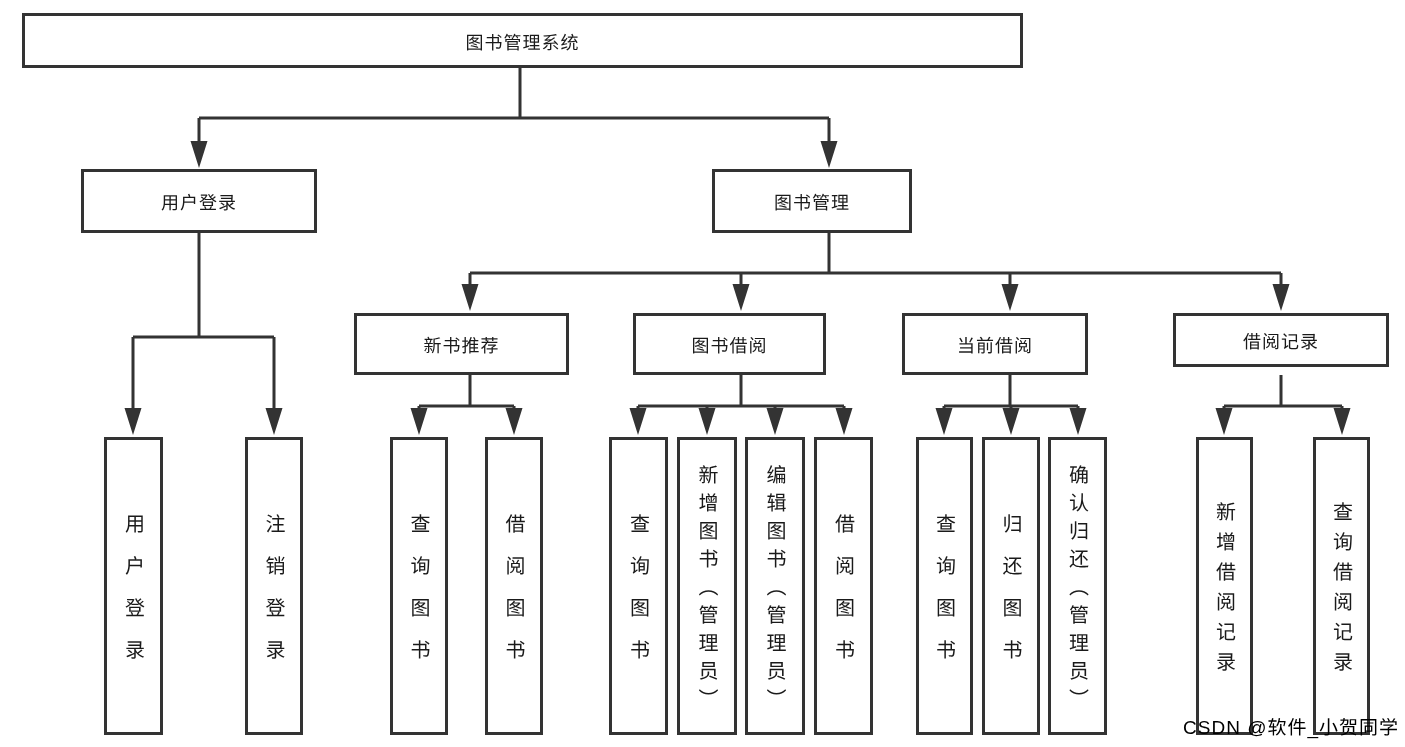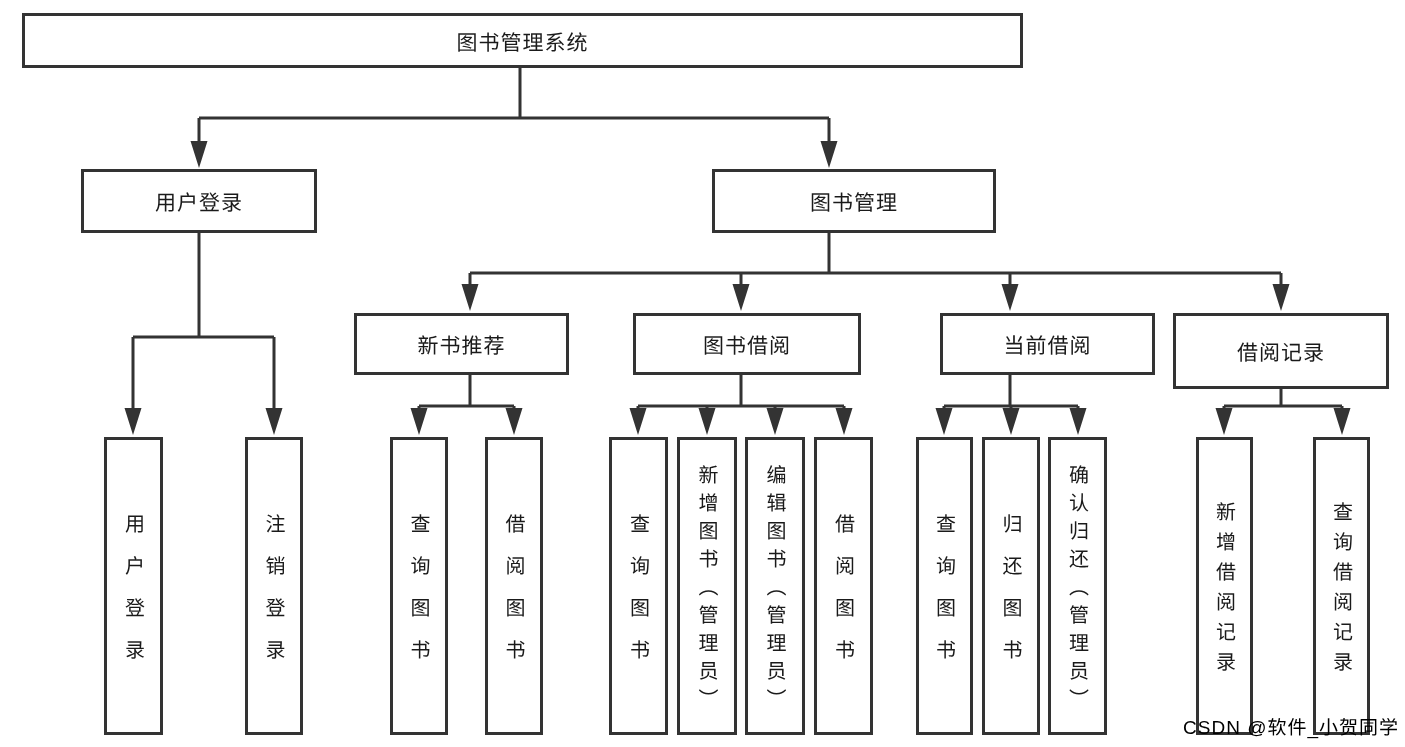"图书管理系统" .hnode span { font-size: 21px -> 18px }
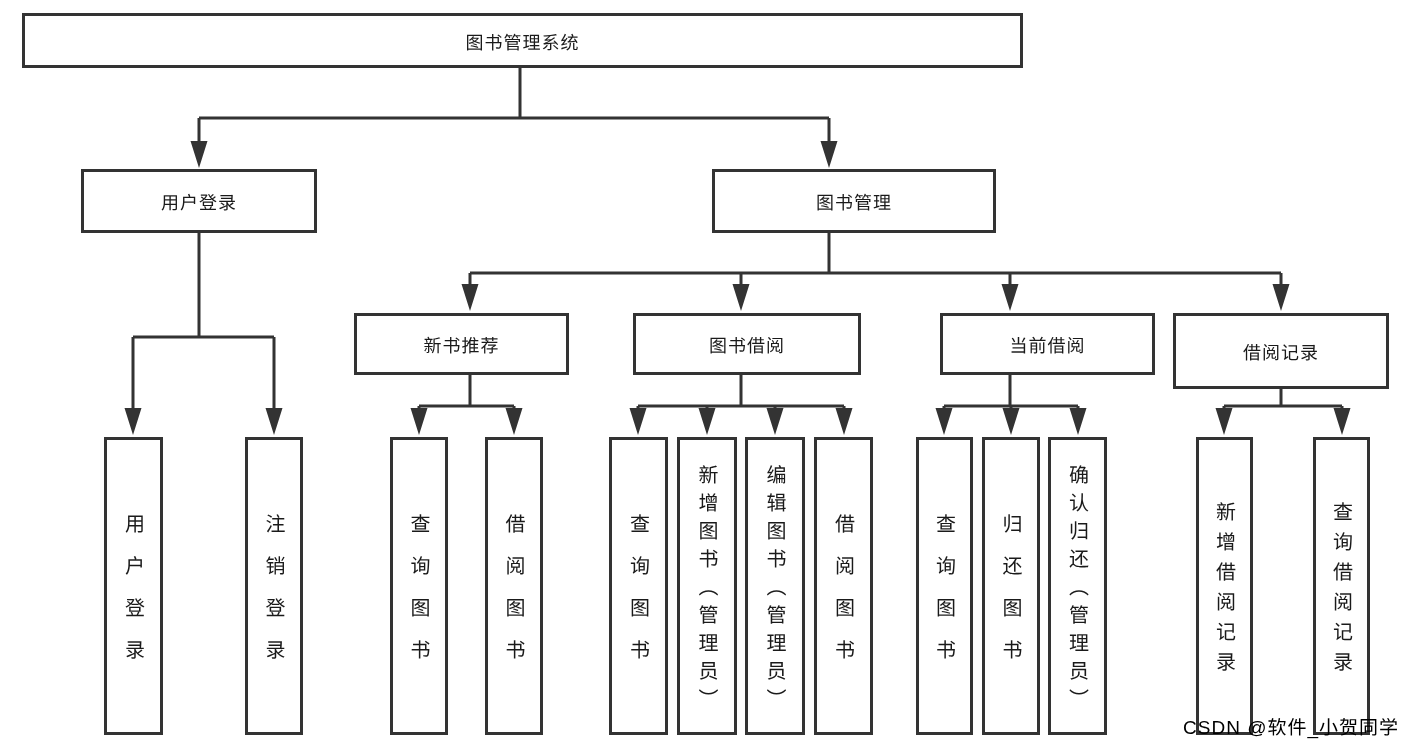"图书管理" div.node { width: 284px -> 200px }
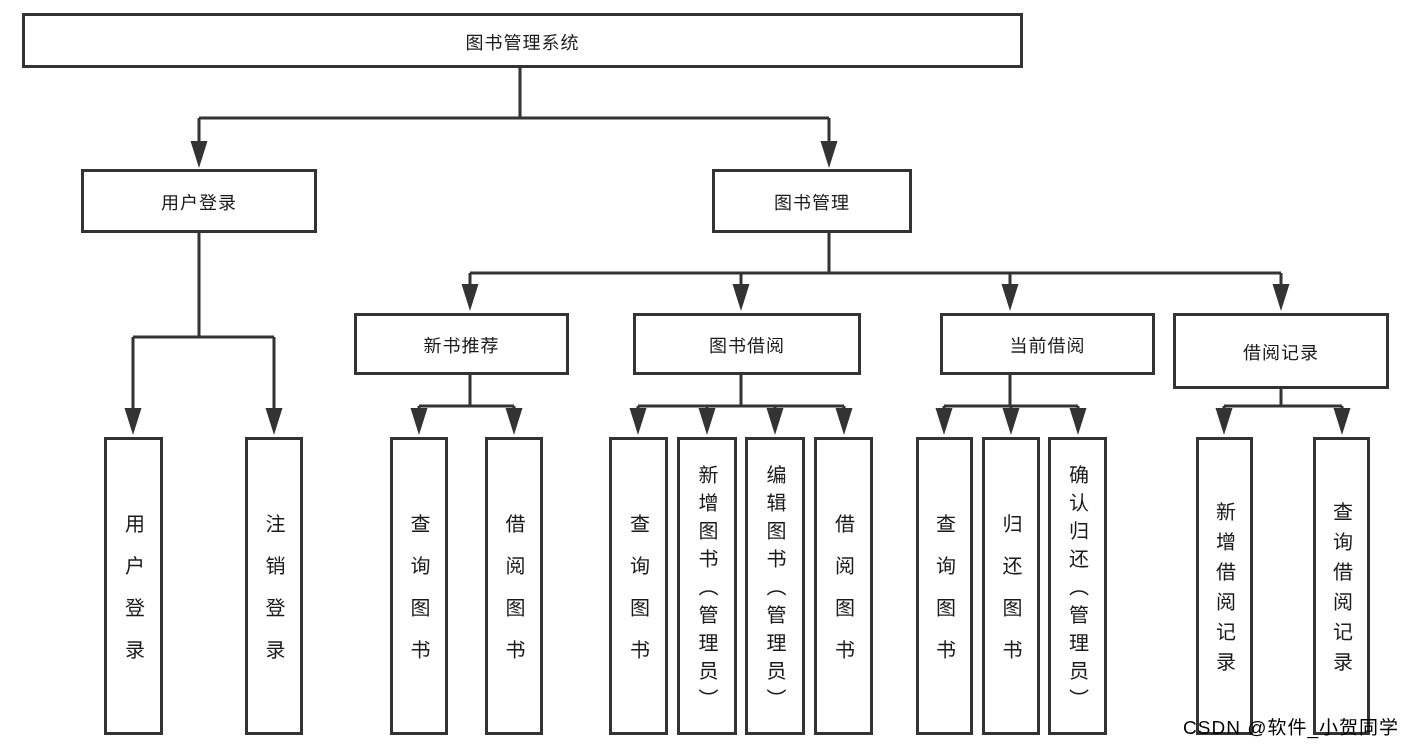"图书借阅" div.node { width: 228px -> 193px }
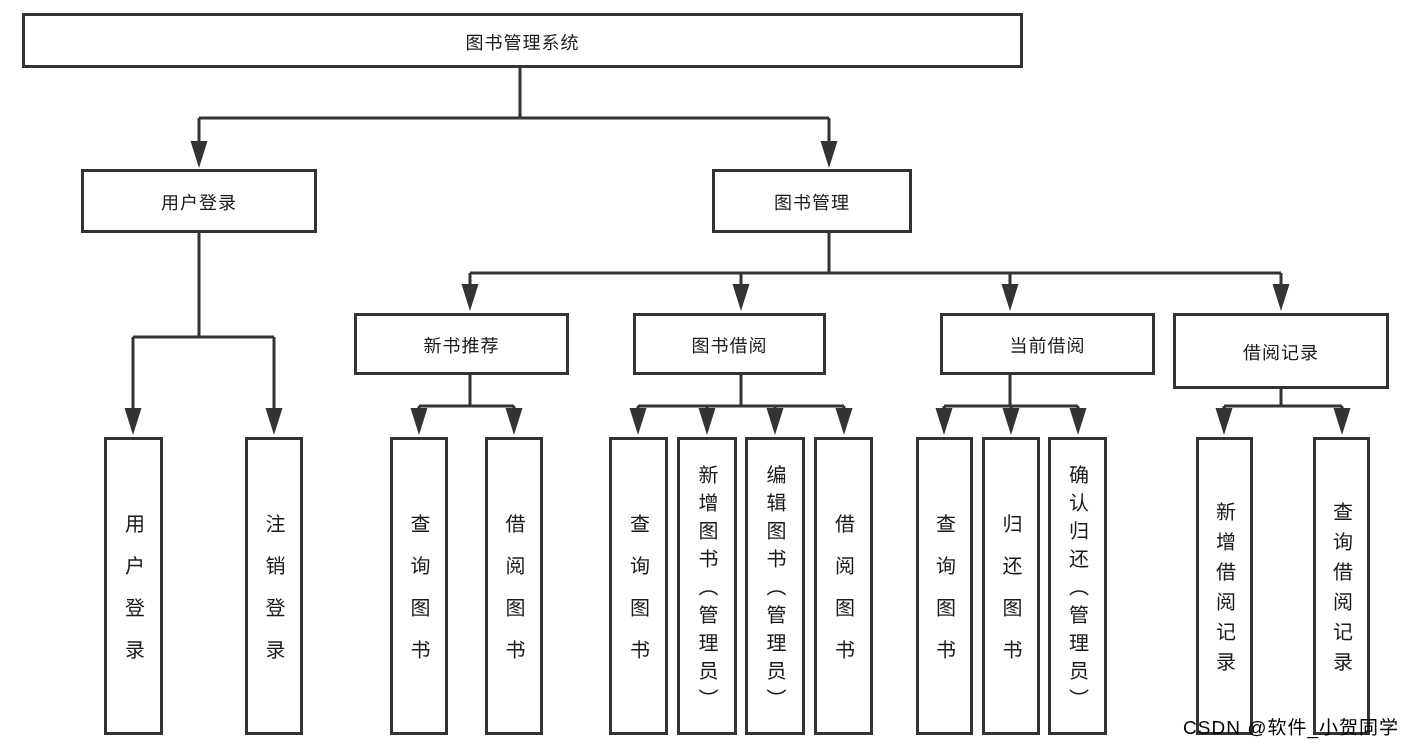"当前借阅" div.node { left: 940px -> 902px; width: 215px -> 186px }
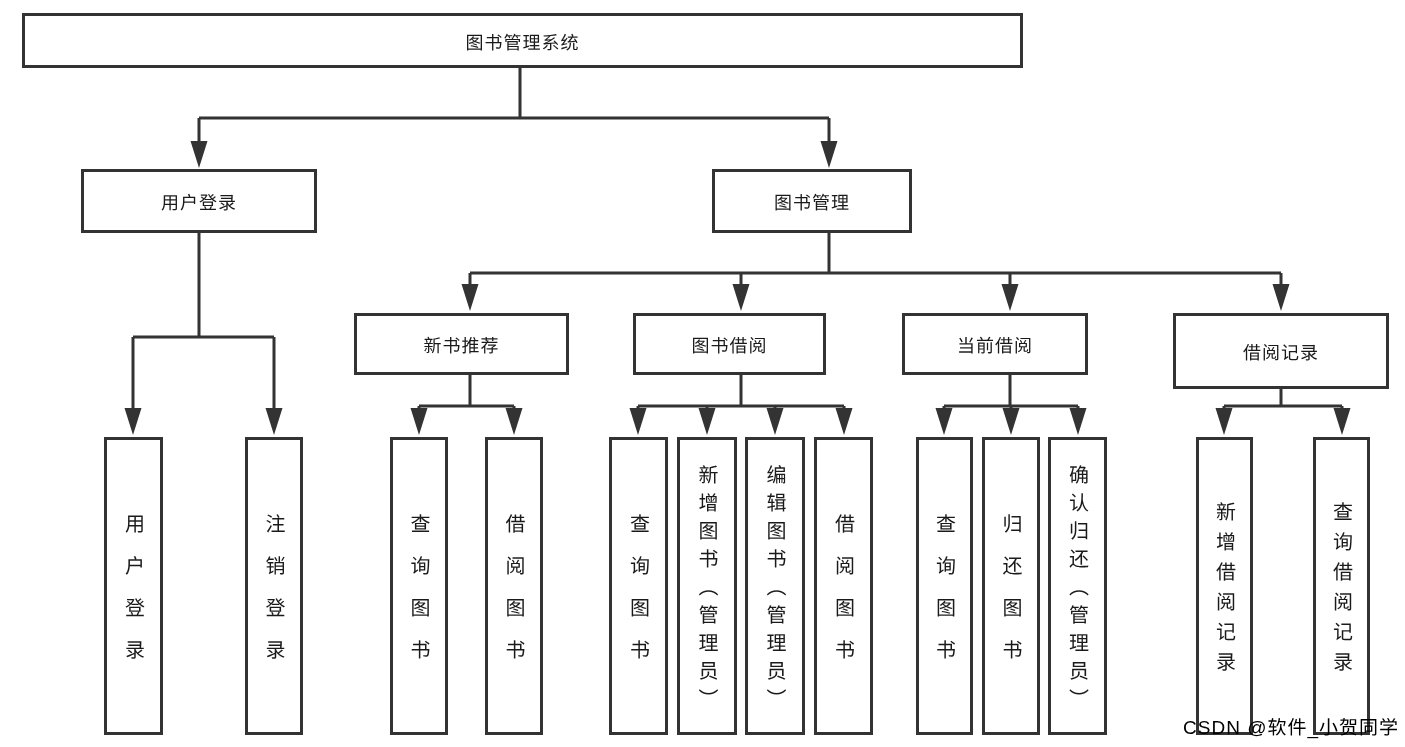"借阅记录" div.node { height: 76px -> 54px }
